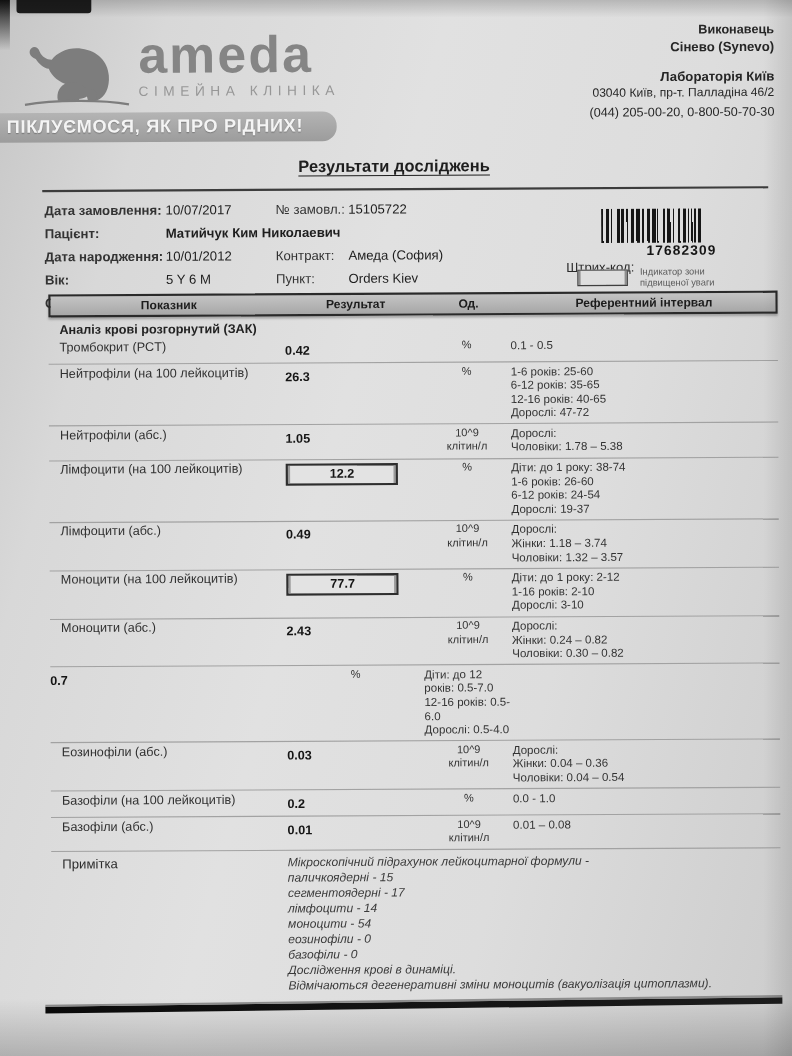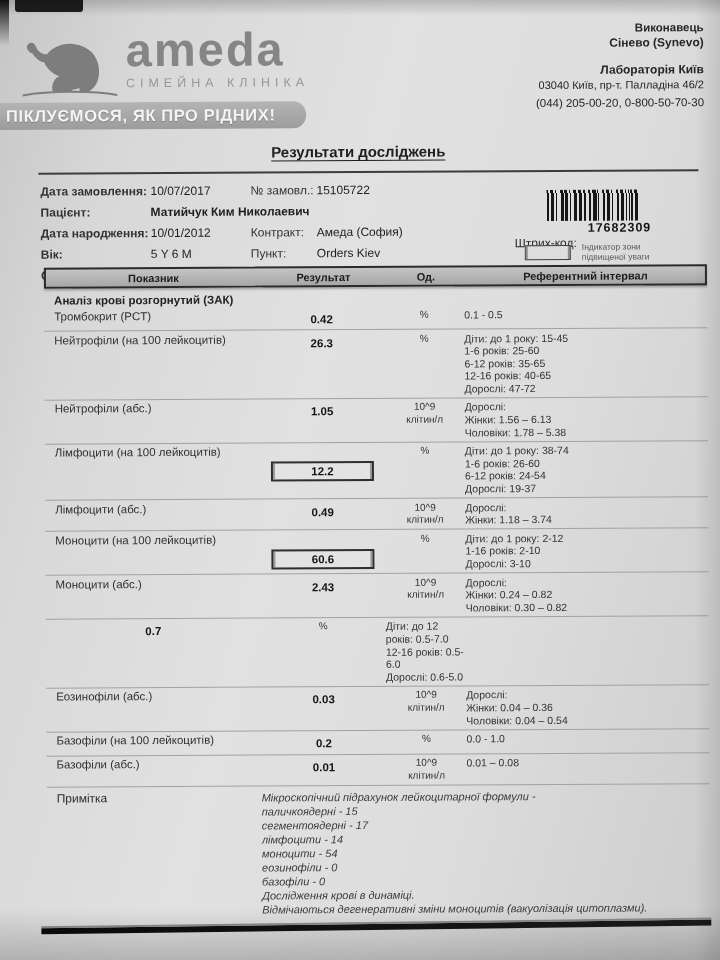"0.42" .c.result { text-align: center -> left }
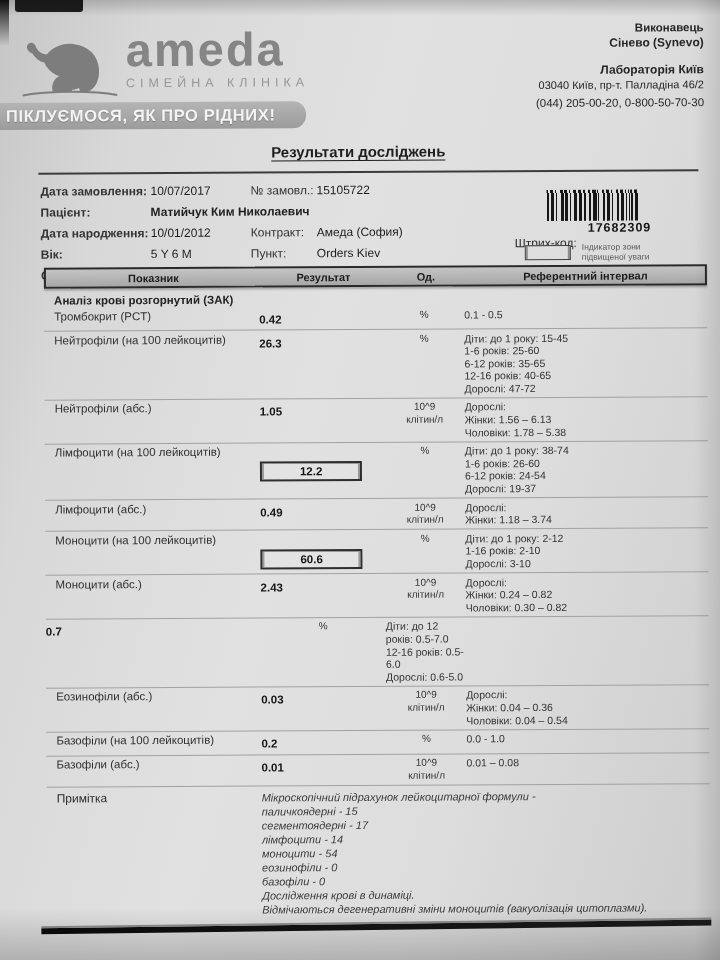"Діти: до 1 року: 15-45" div { html: <div>Діти: до 1 року: 15-45</div> -> none }
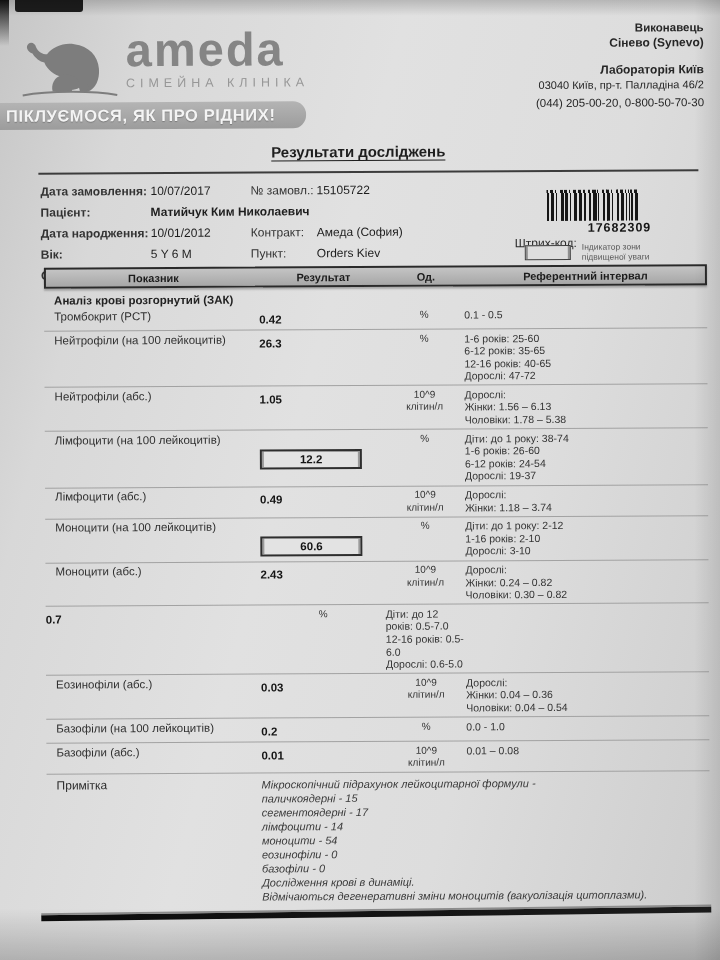"Жінки: 1.56 – 6.13" div { html: <div>Жінки: 1.56 – 6.13</div> -> none }
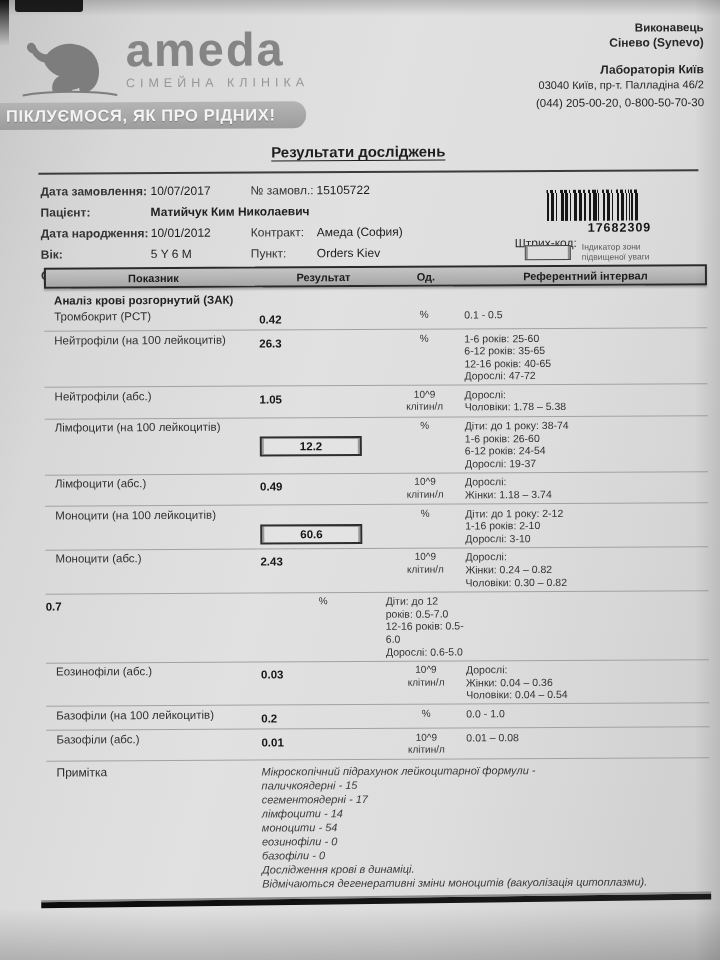"12.2" .resval.boxed { margin-top: 16px -> 1px }
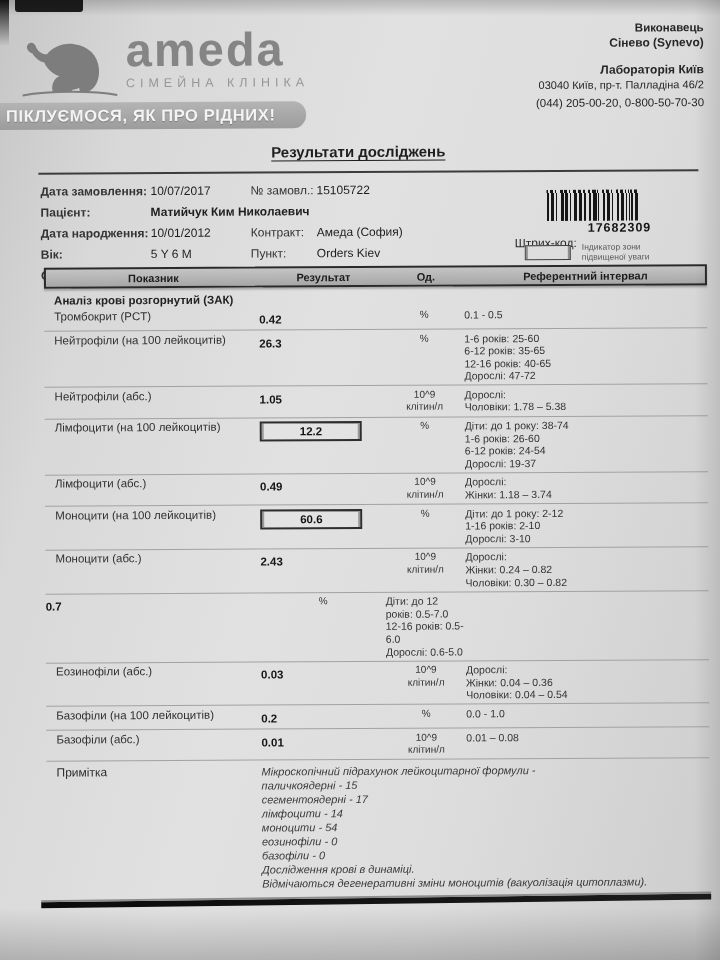"Чоловіки: 1.32 – 3.57" div { html: none -> <div>Чоловіки: 1.32 – 3.57</div> }
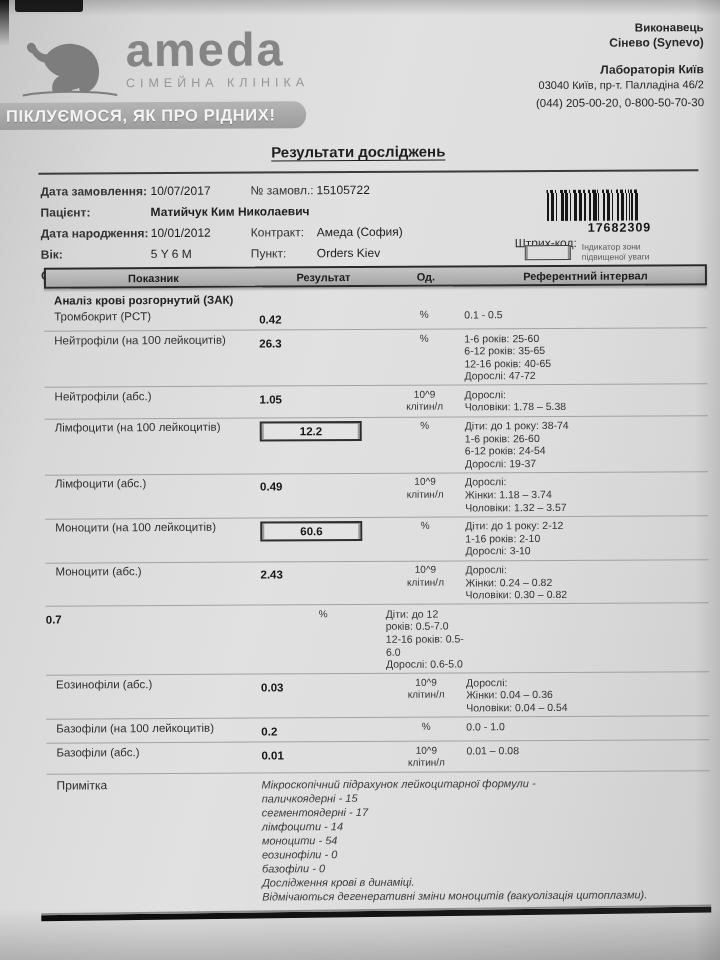"60.6" span.resval { text: 60.6 -> 77.7 }
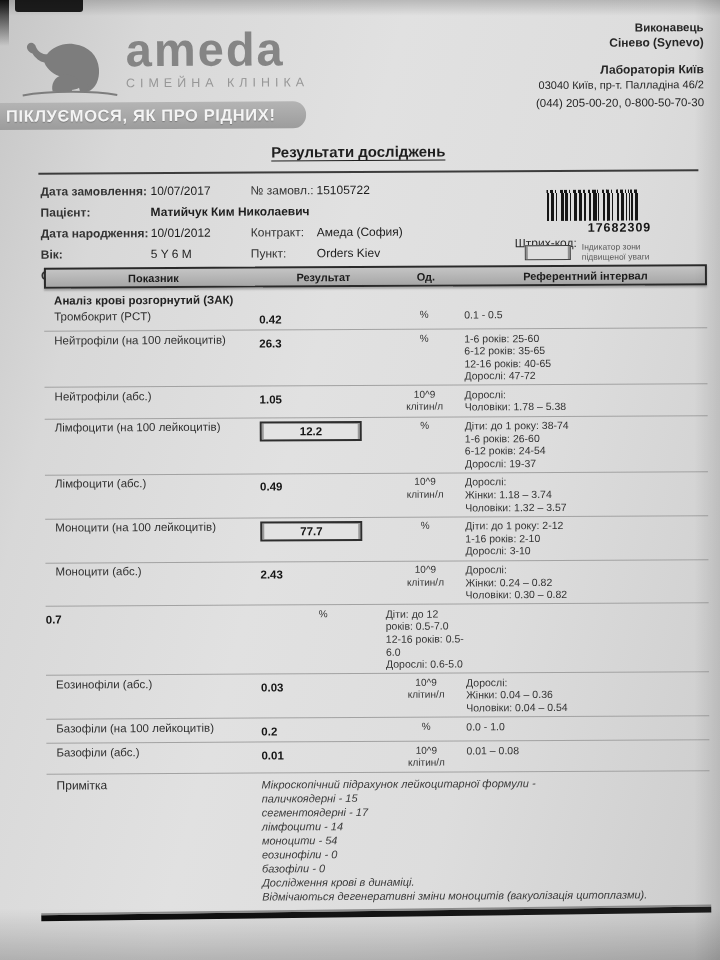"Дорослі: 0.6-5.0" div { text: 0.6-5.0 -> 0.5-4.0 }
